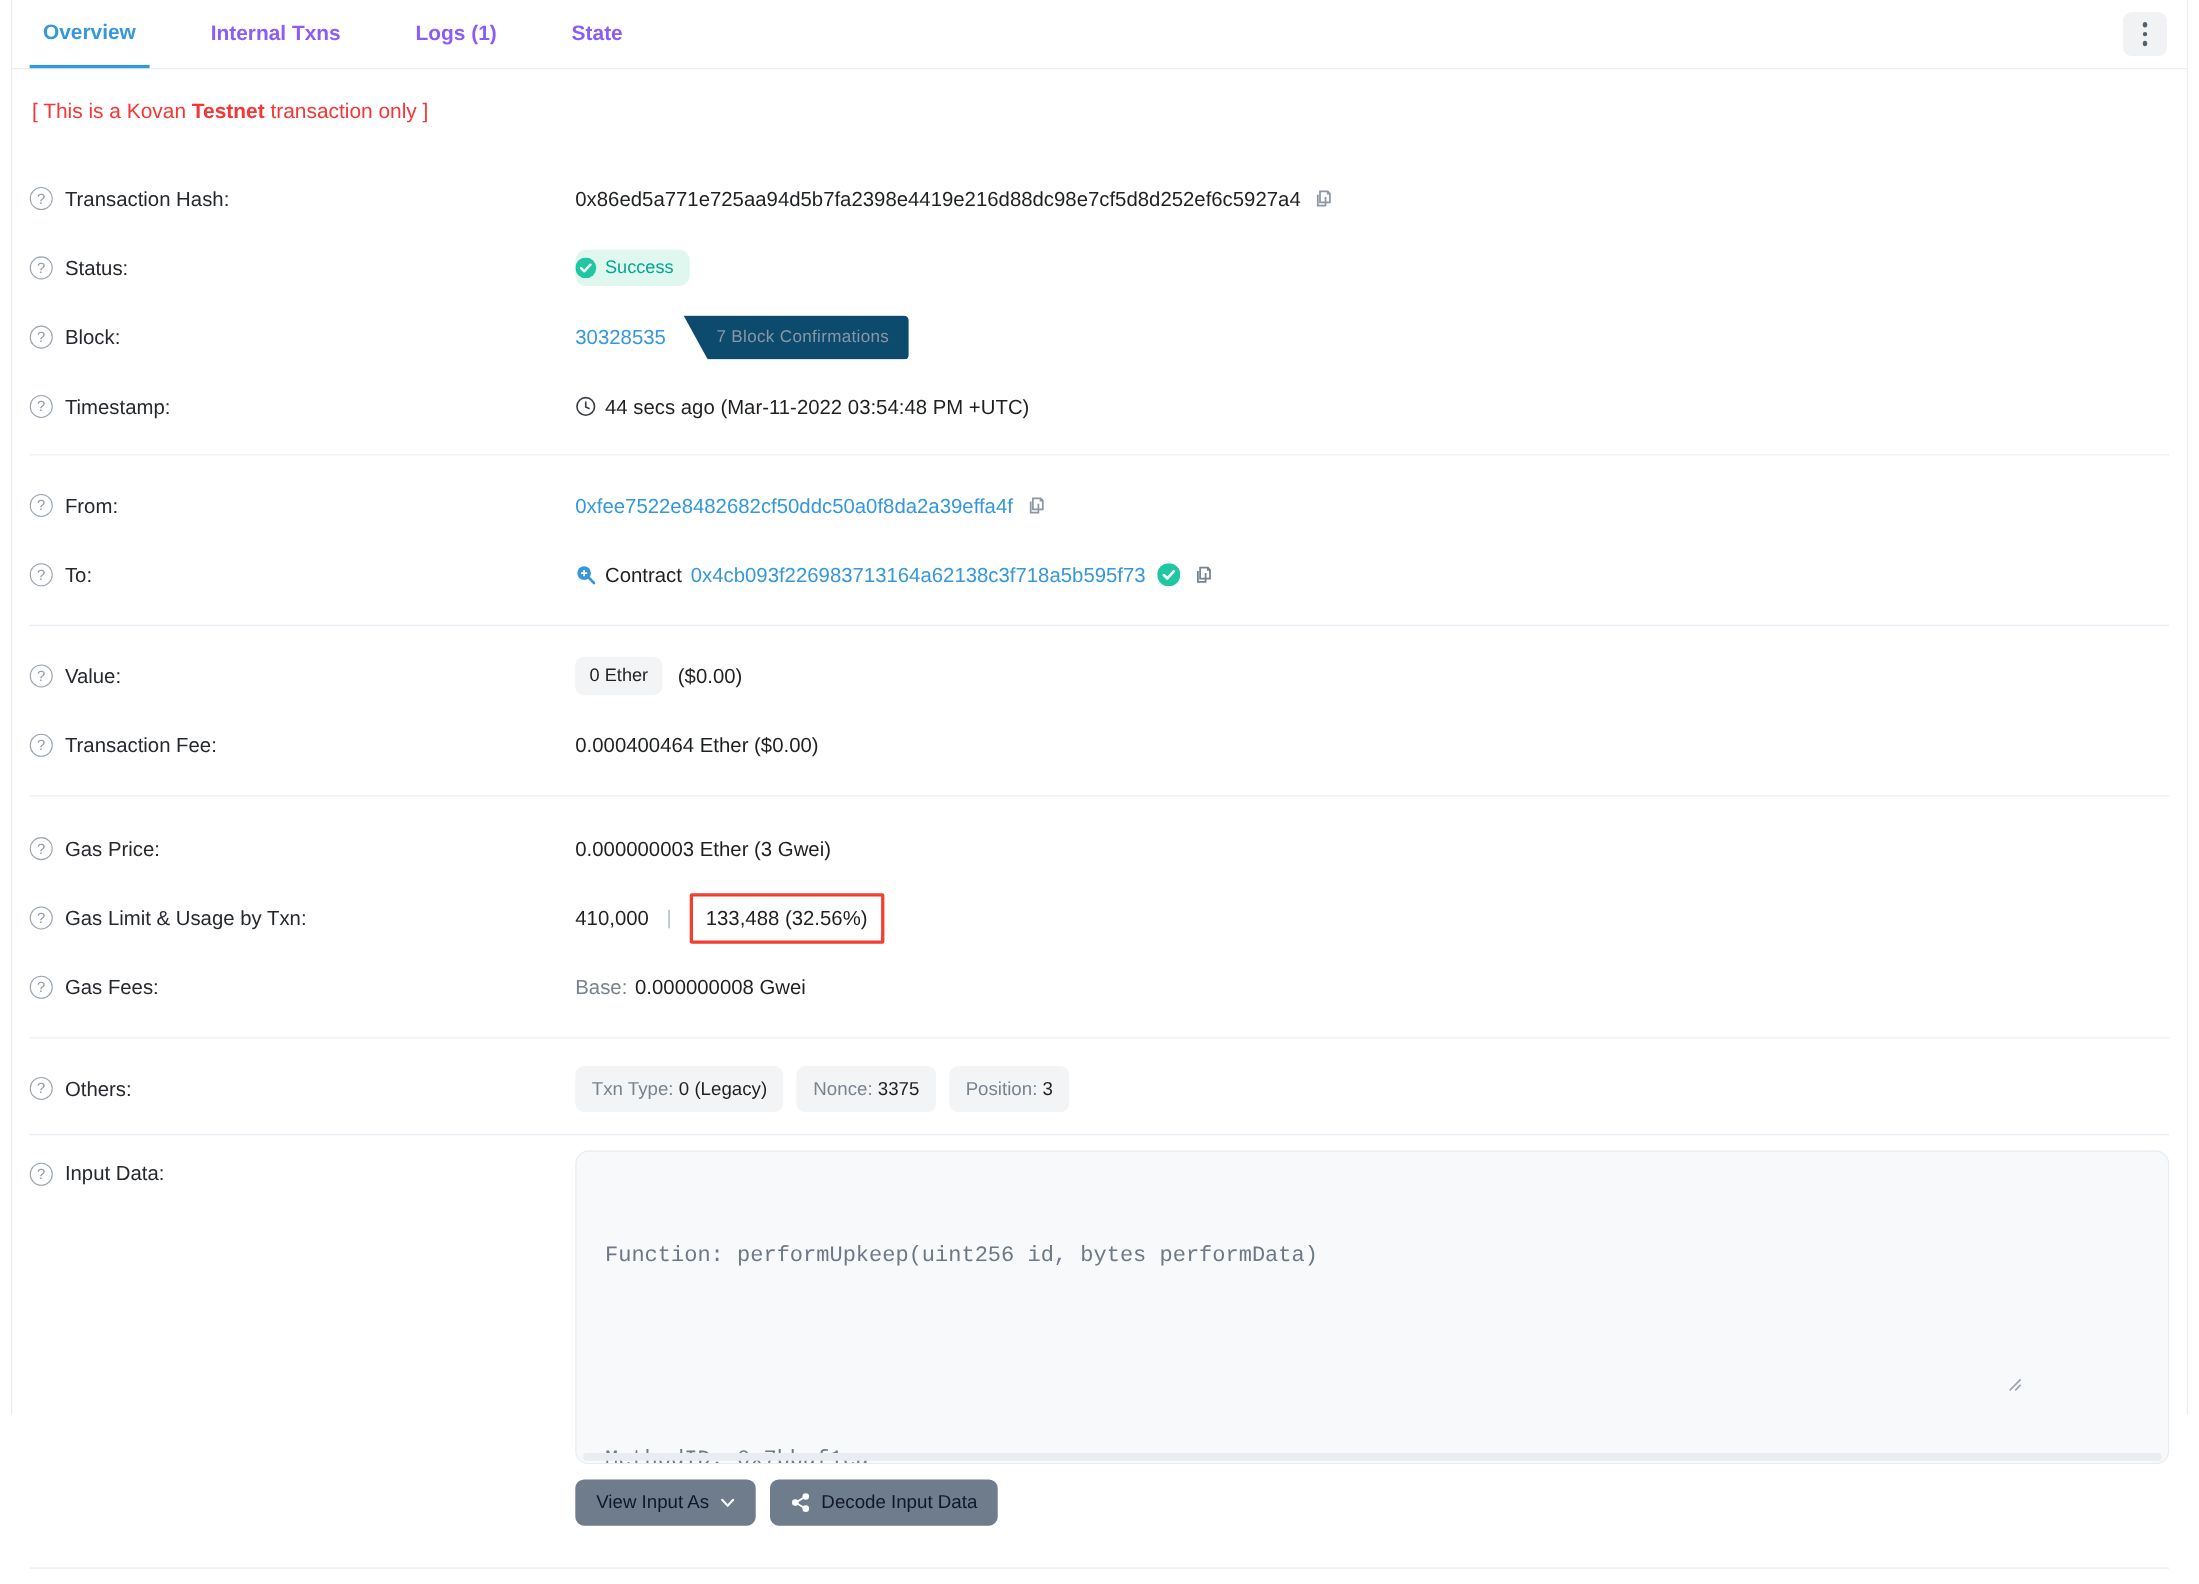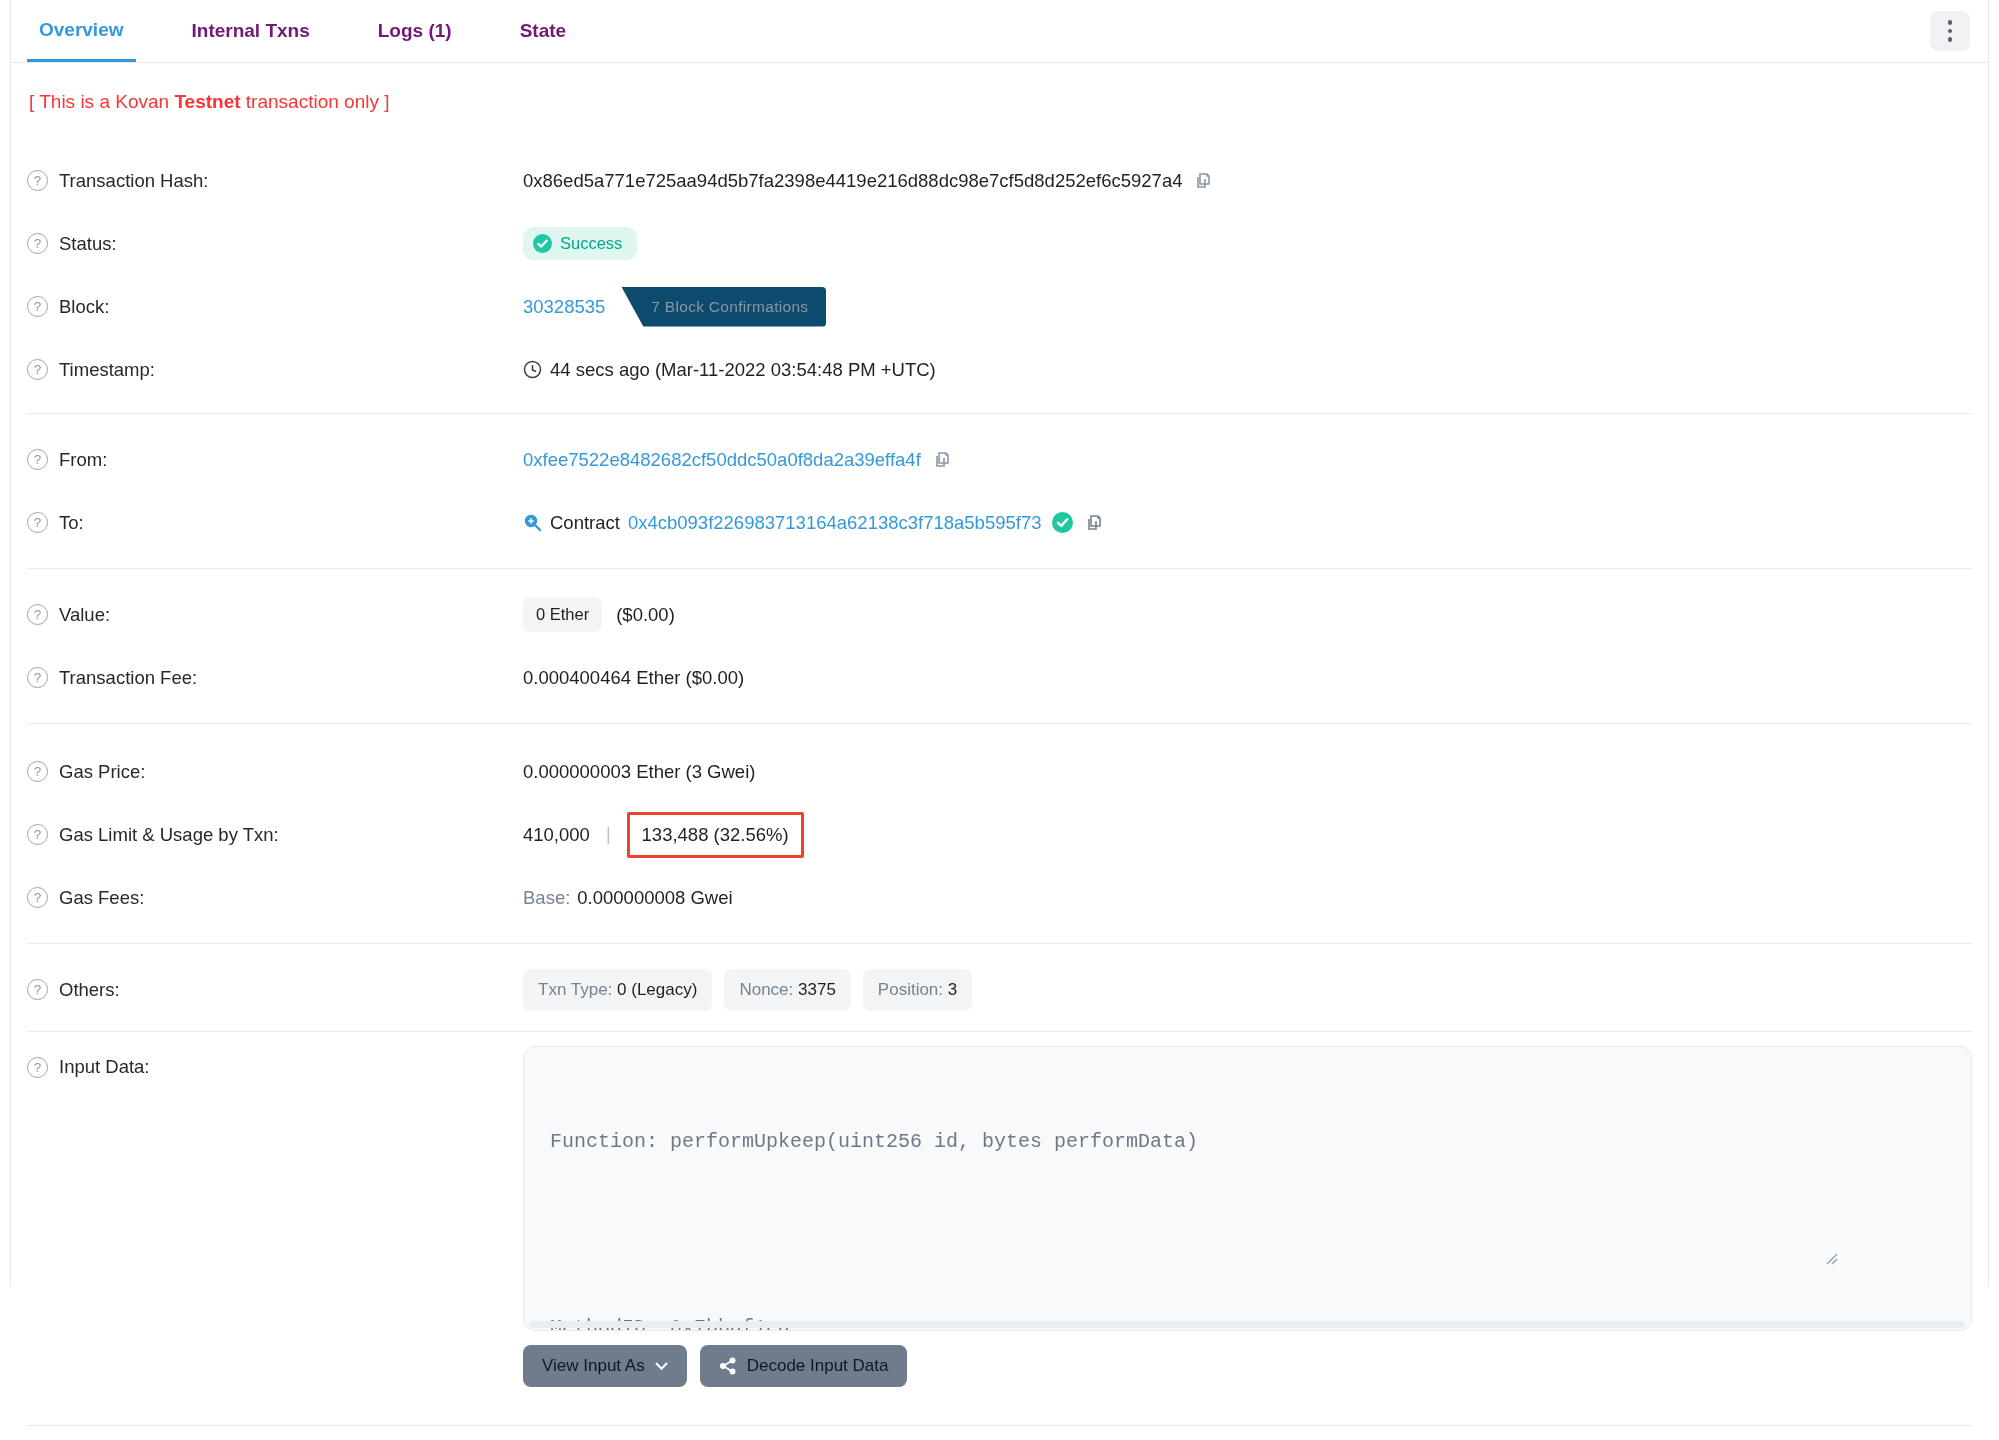"Internal Txns" .tab { color: #701a75 -> #8b5cf6 }
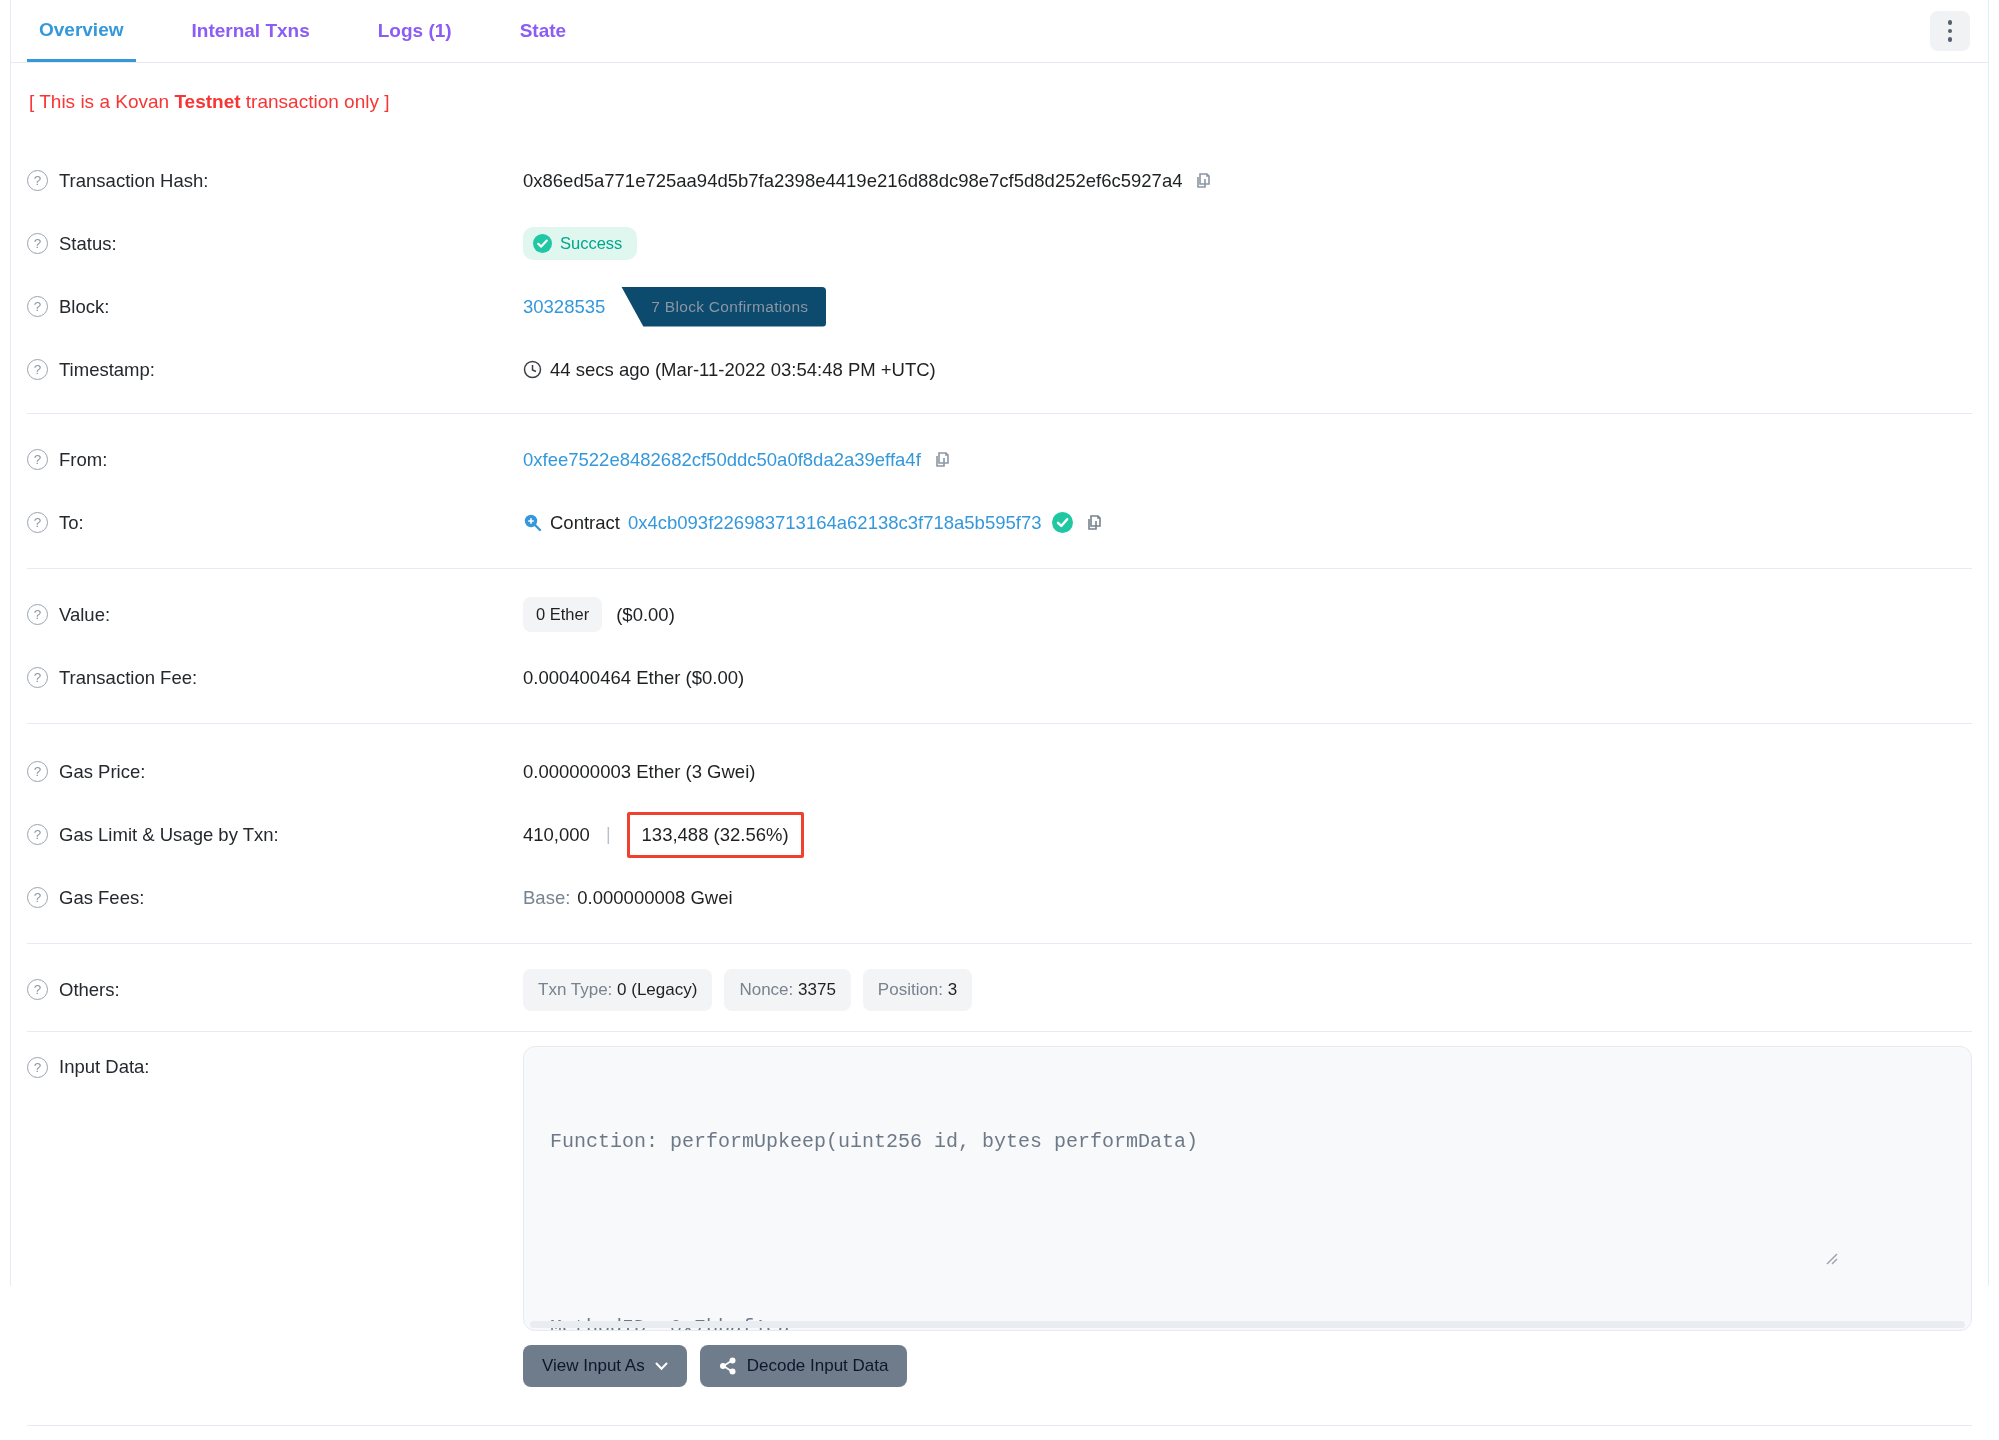"Success" .success-badge { padding: 7px 15px 7px 10px -> 7px 15px 7px 0 }
